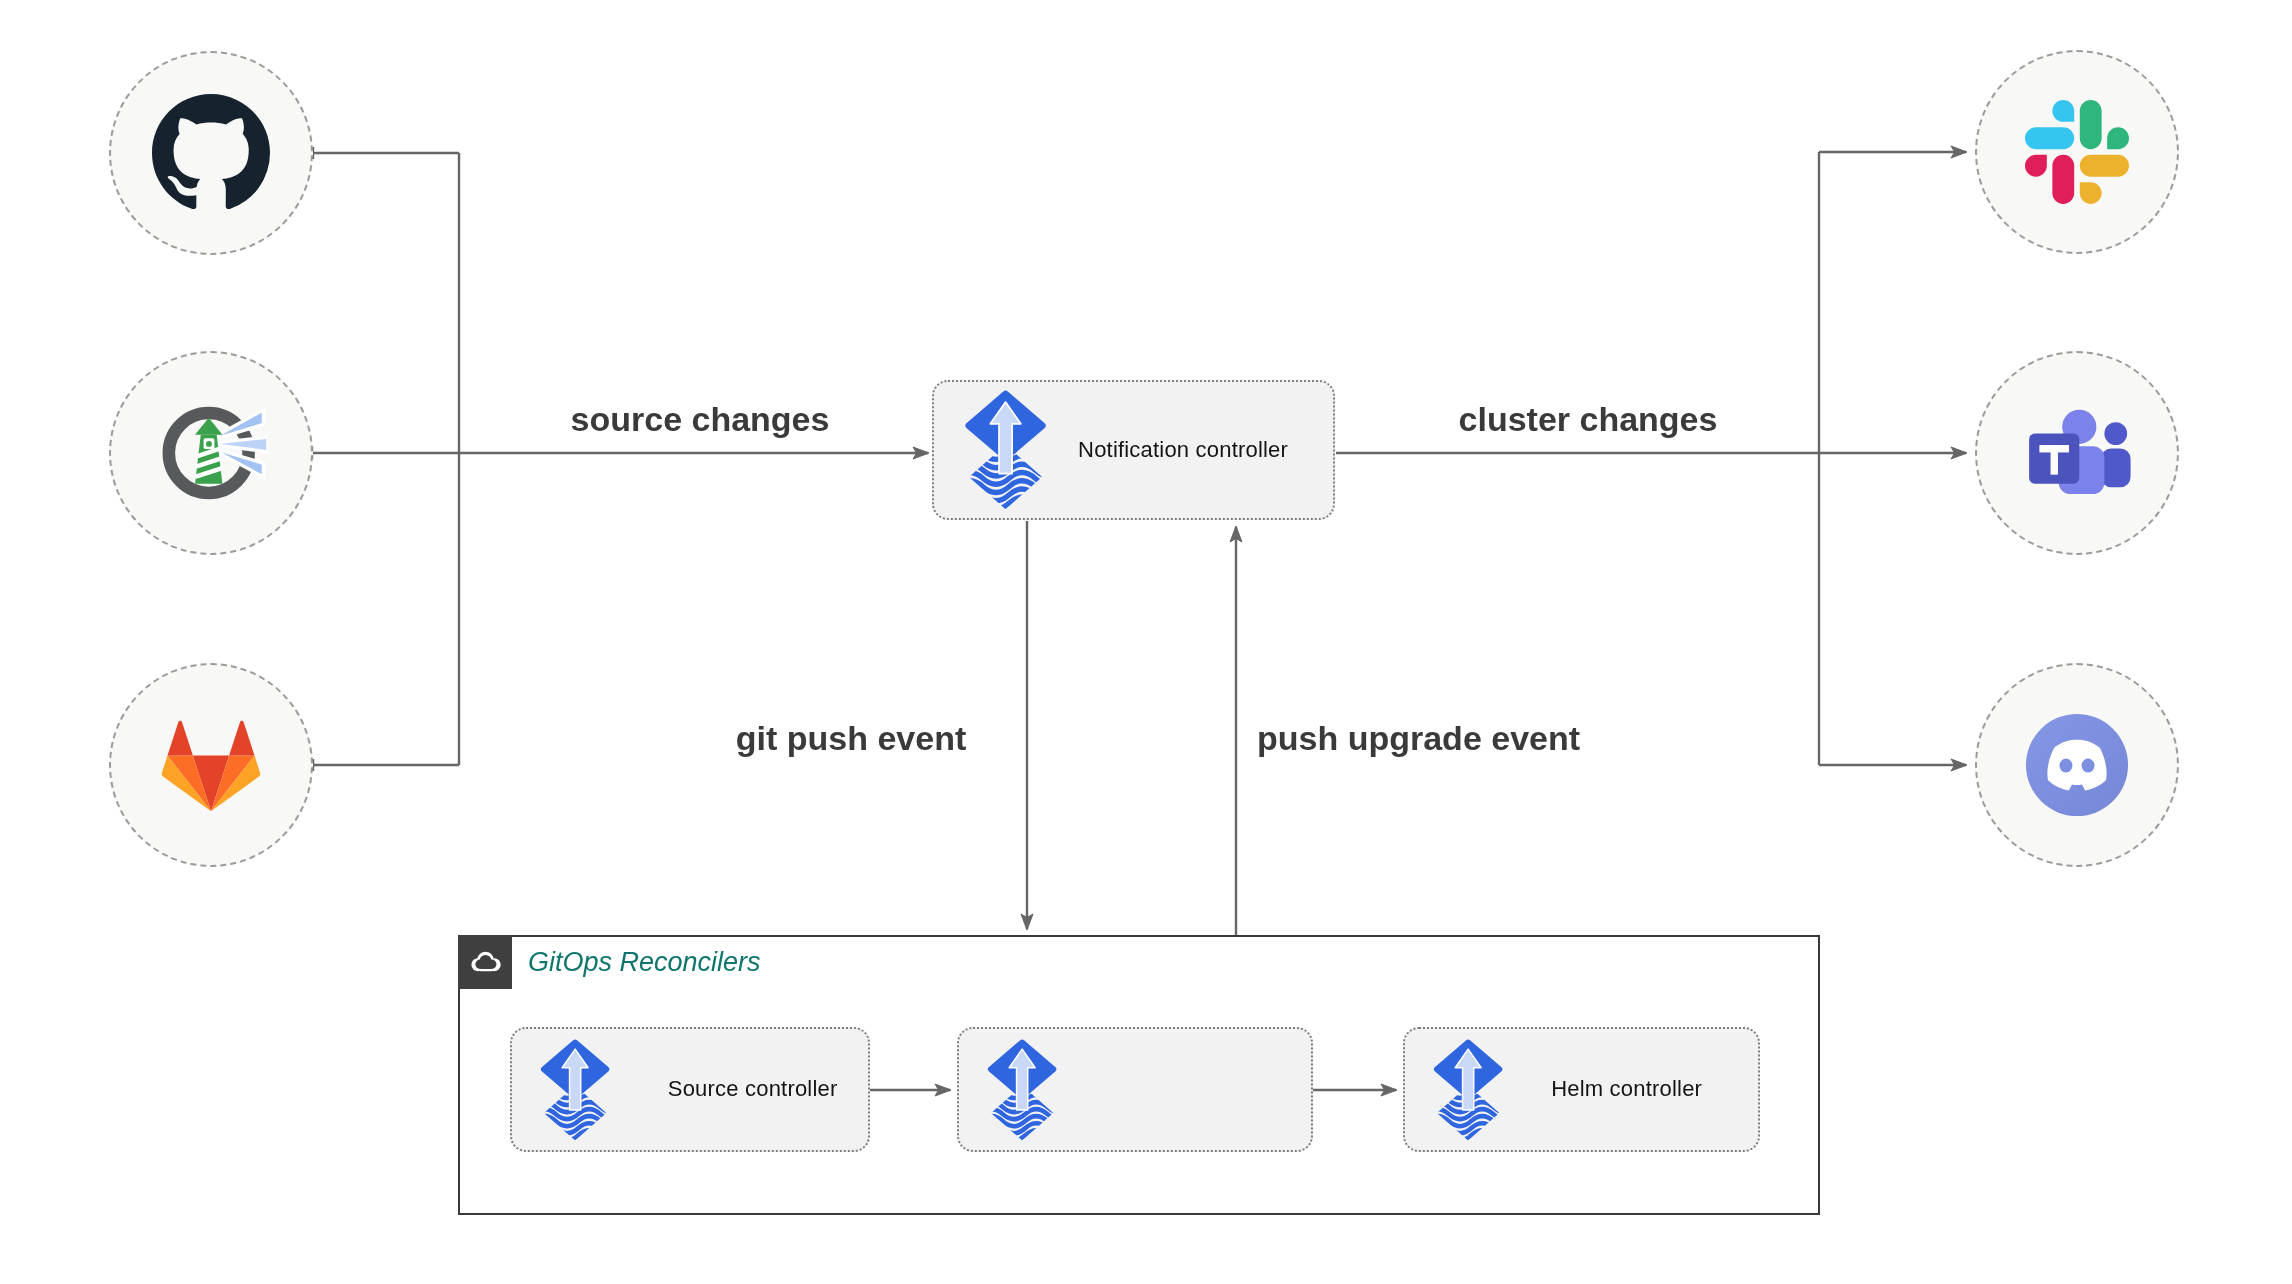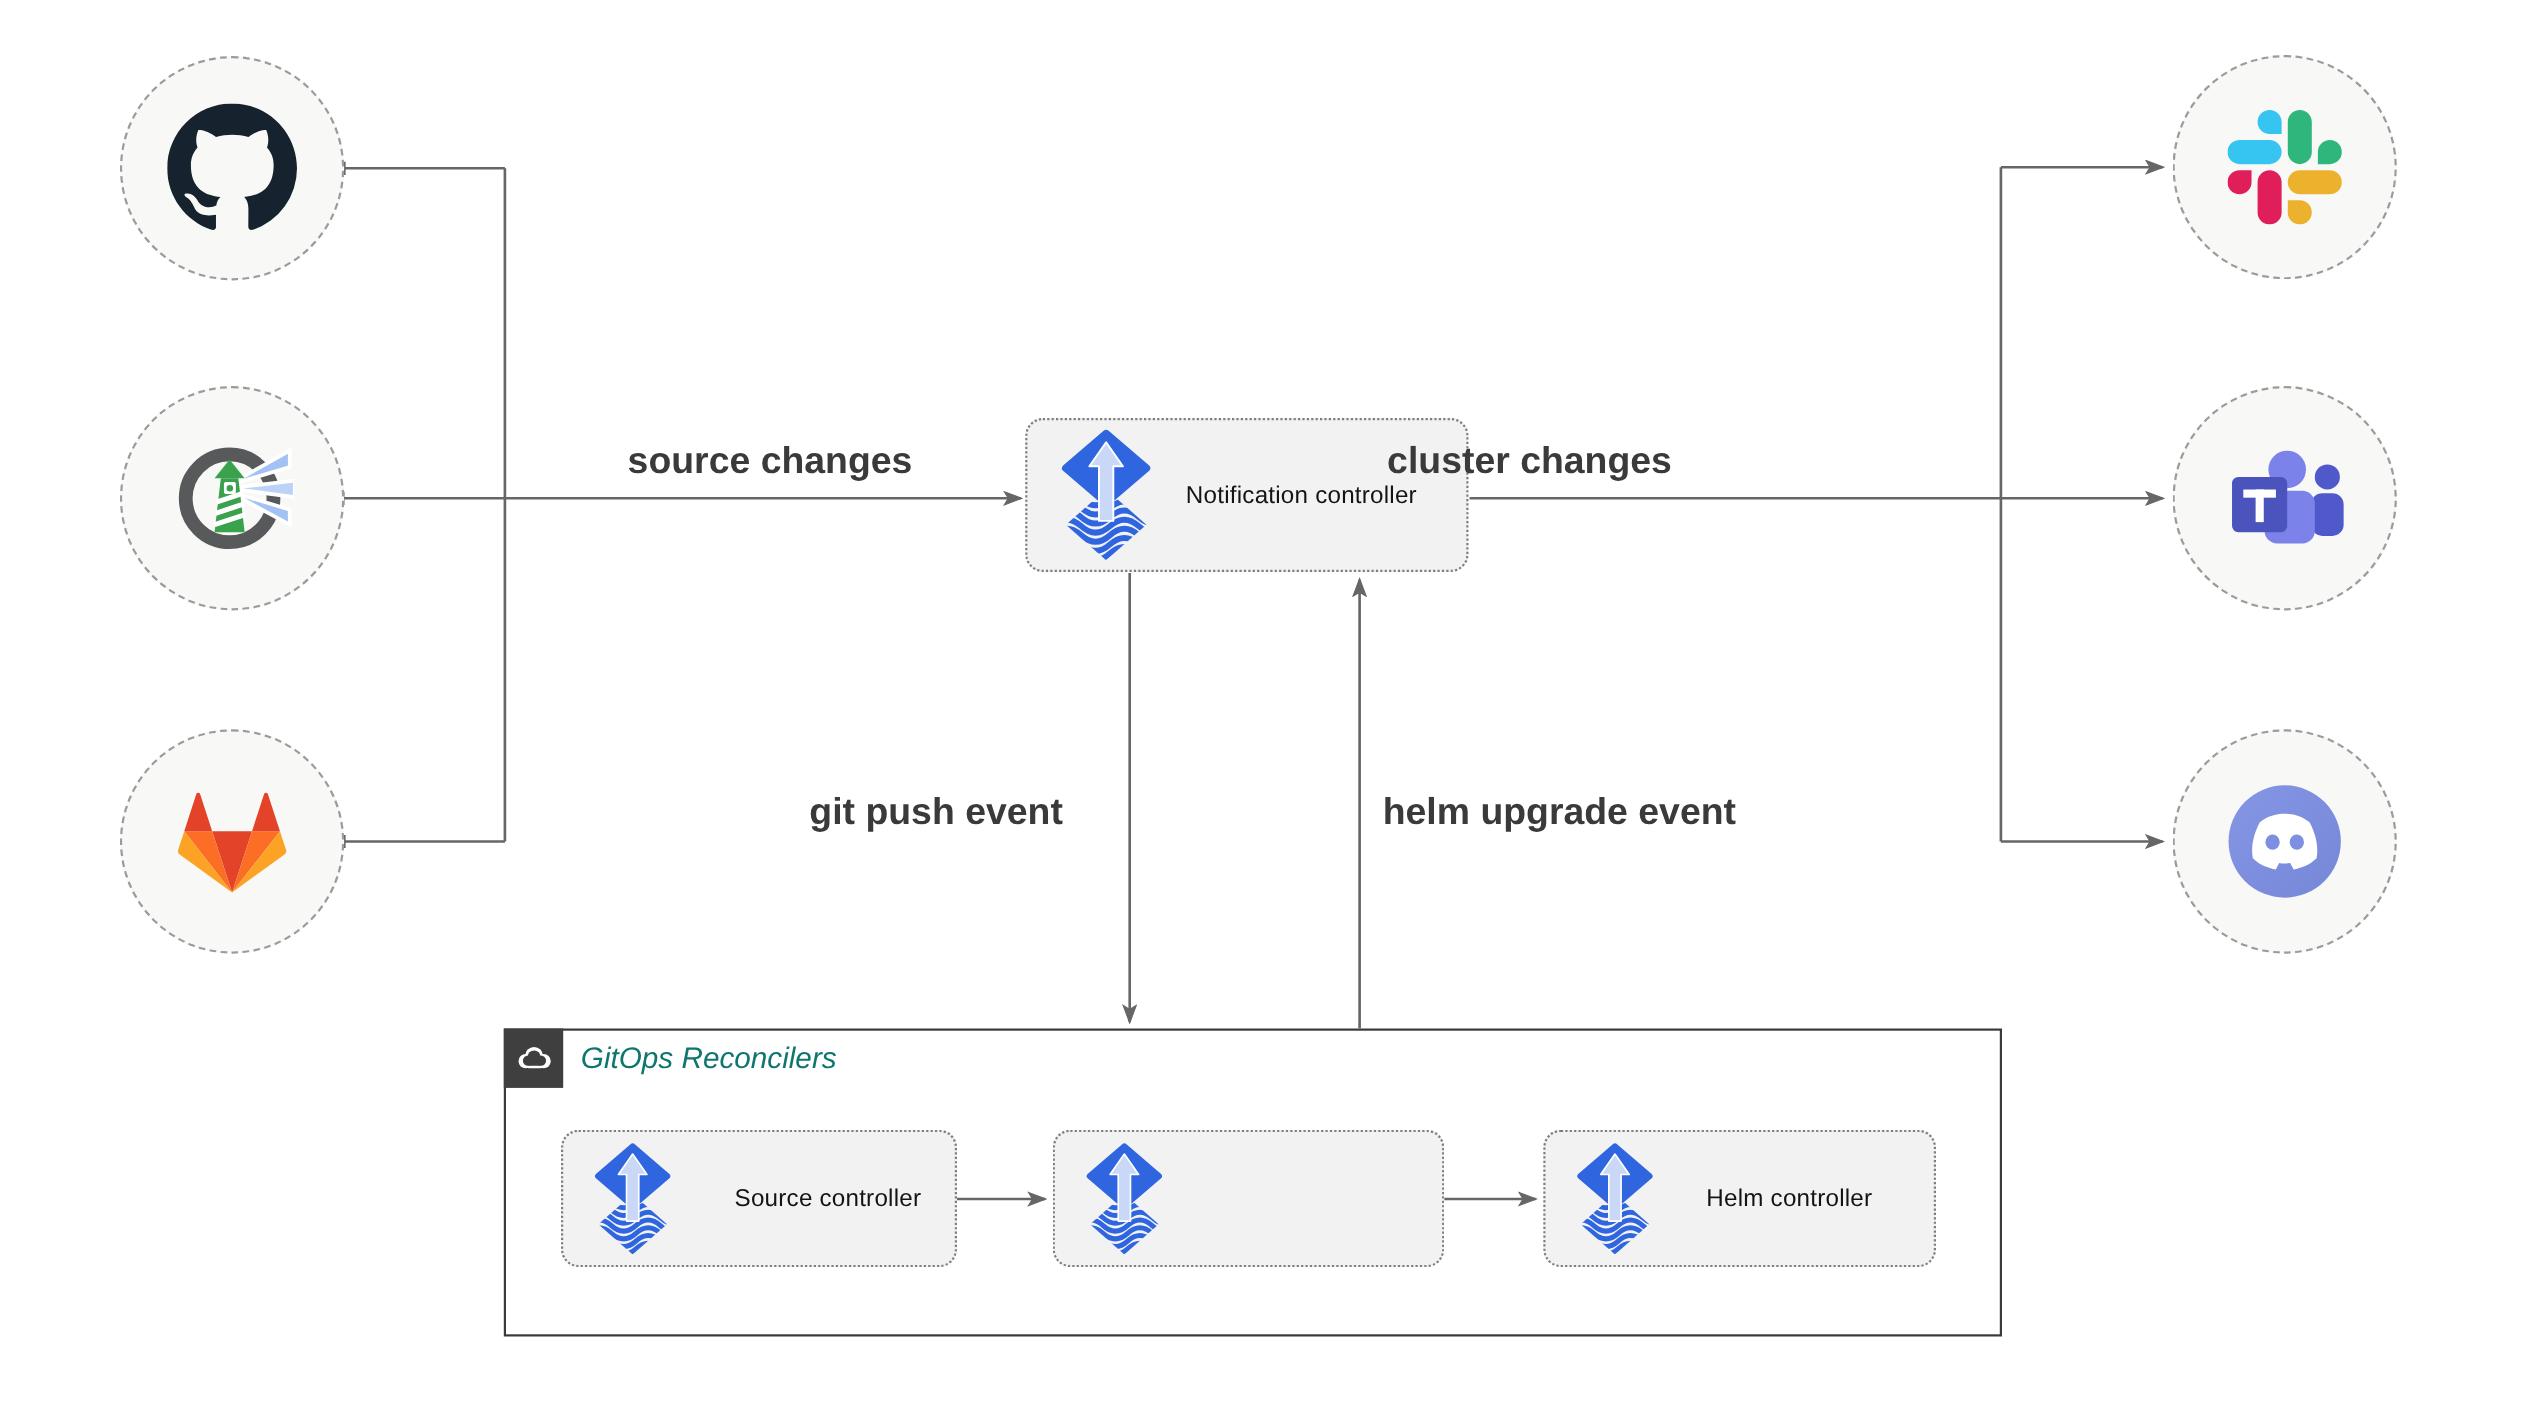"cluster changes" .lbl-cluster { left: 1261px -> 1348px; text-align: none -> center }
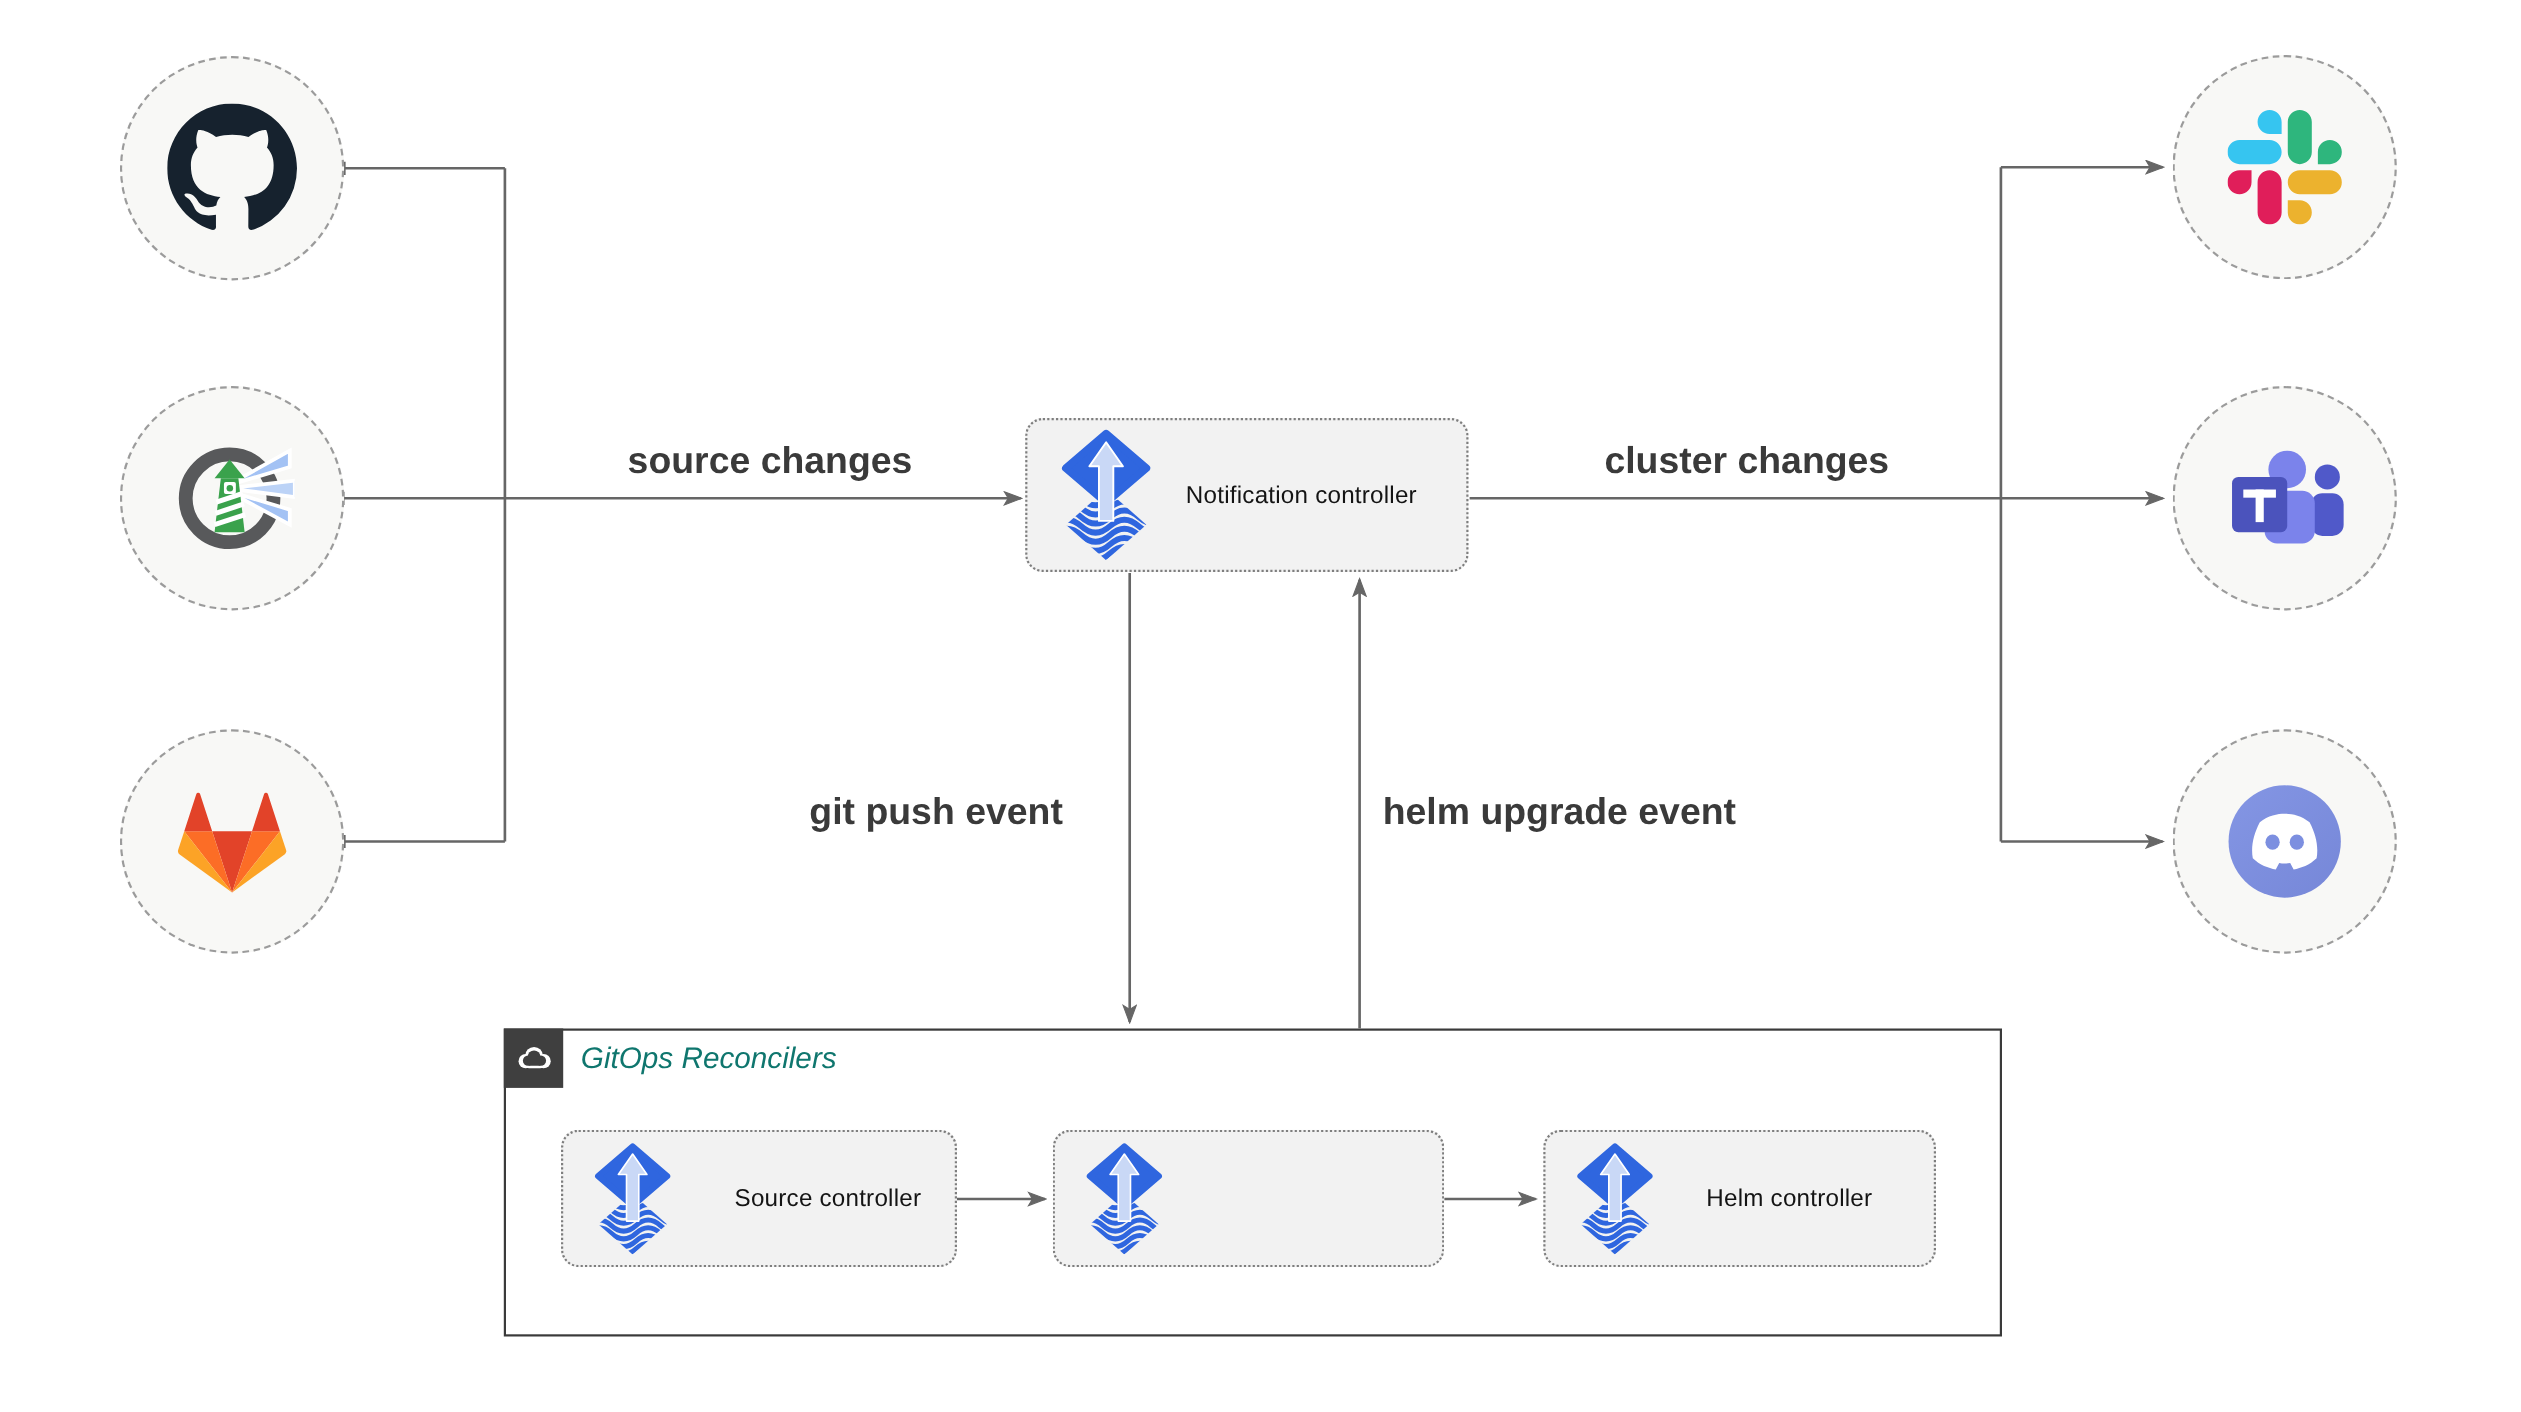"helm upgrade event" div.edge-label { text: helm -> push }
